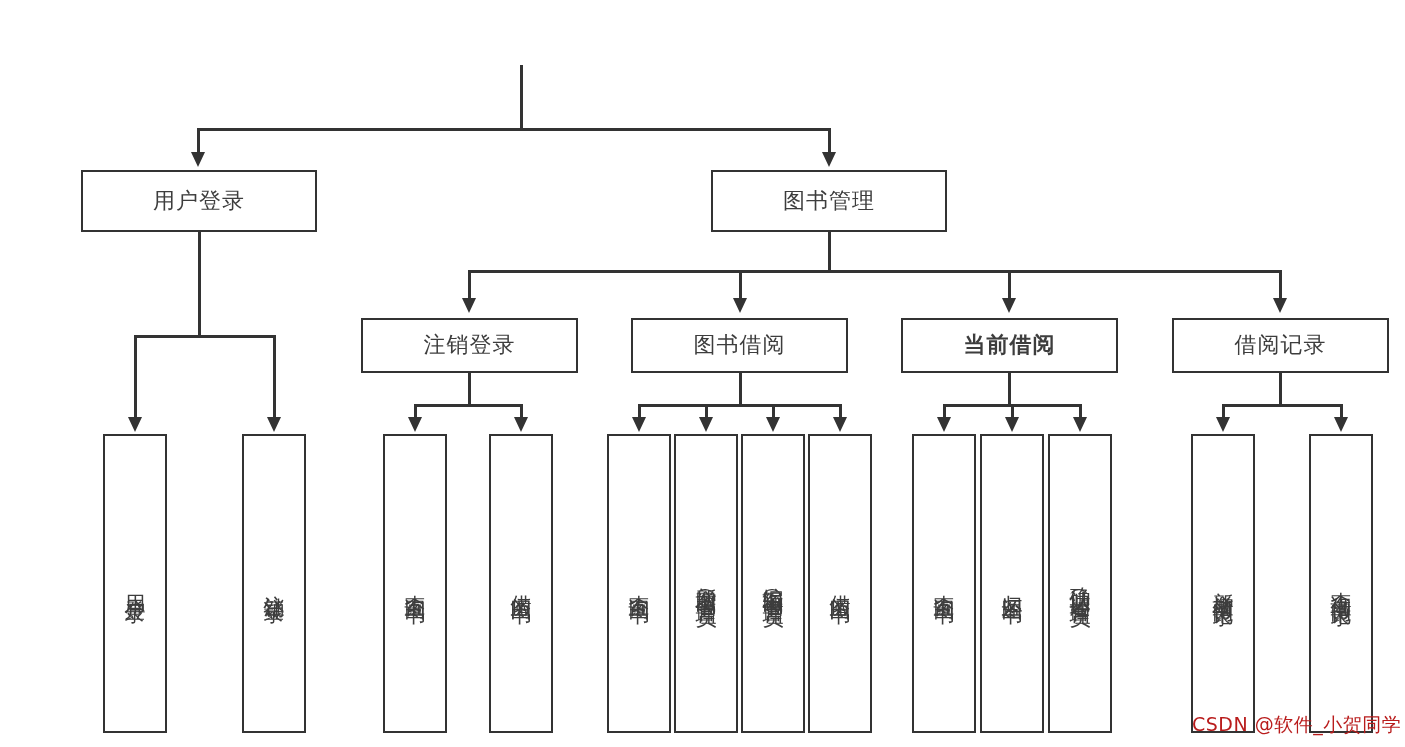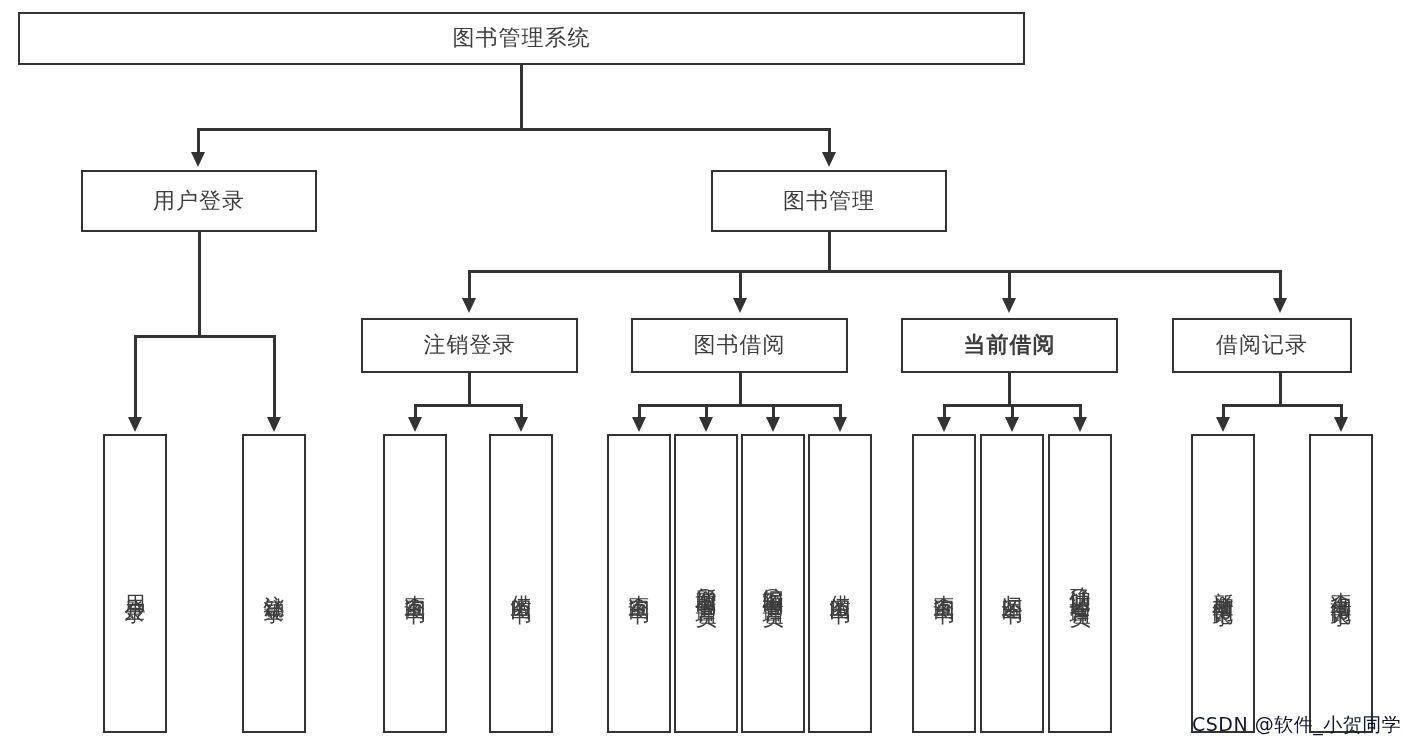"图书管理系统" div.node { html: <div> <span>图书管理系统</span> </div> -> none }
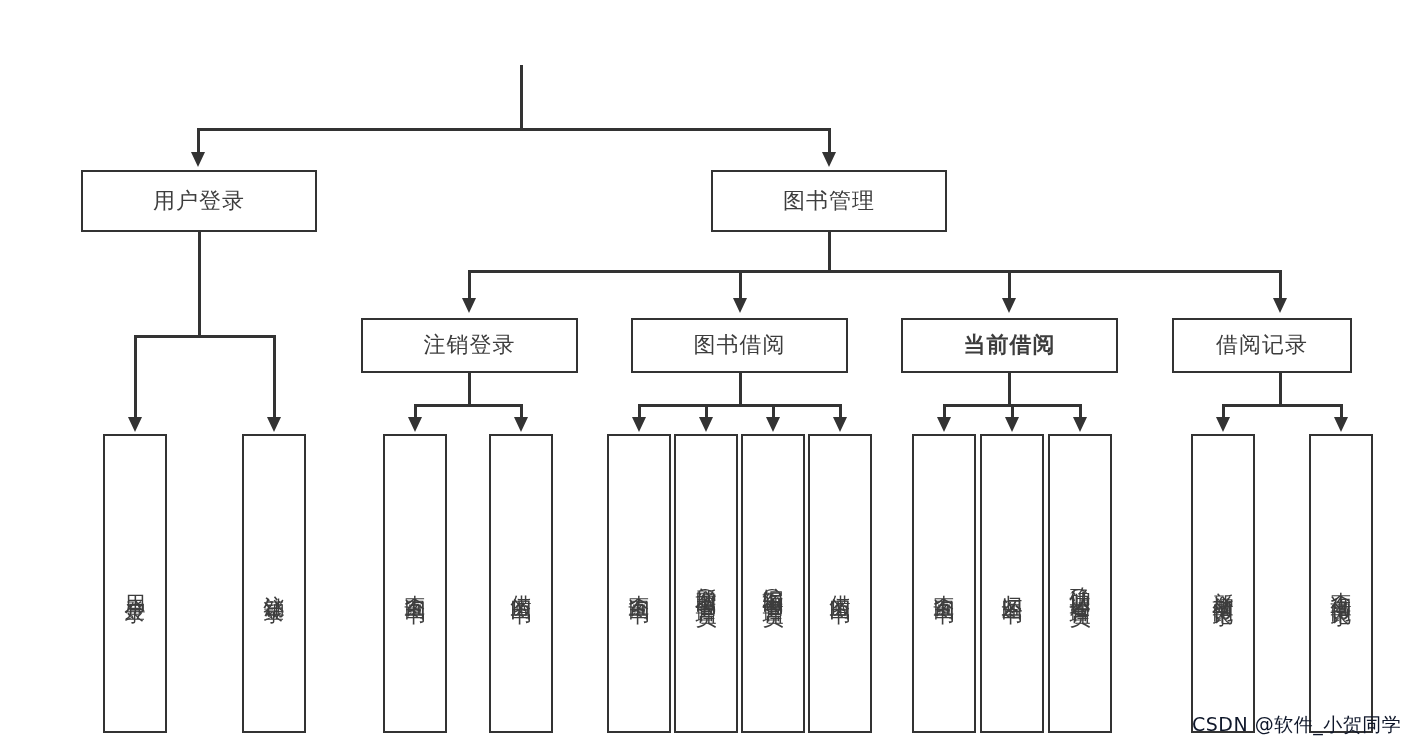"借阅记录" div.node { width: 180px -> 217px }
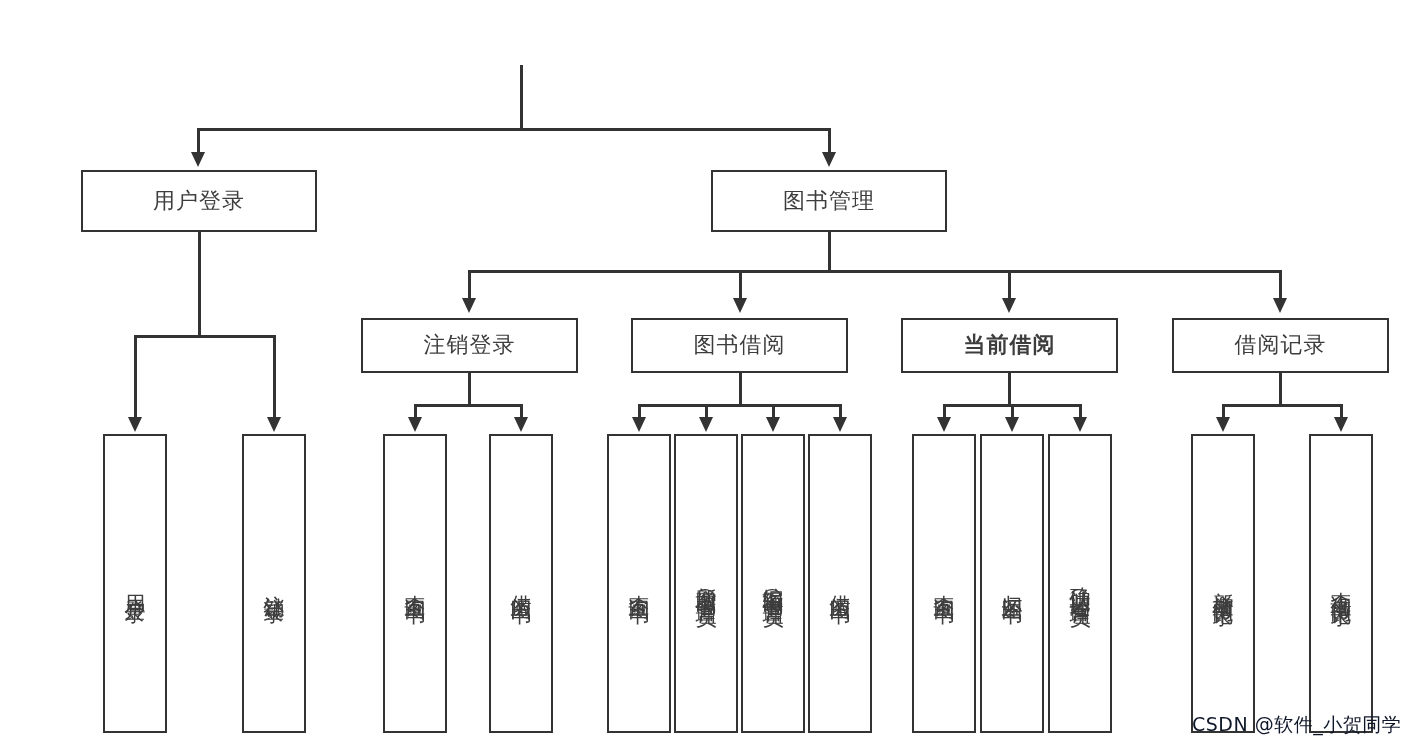"CSDN @软件_小贺同学" .watermark { color: #0f172a -> #b91c1c }
